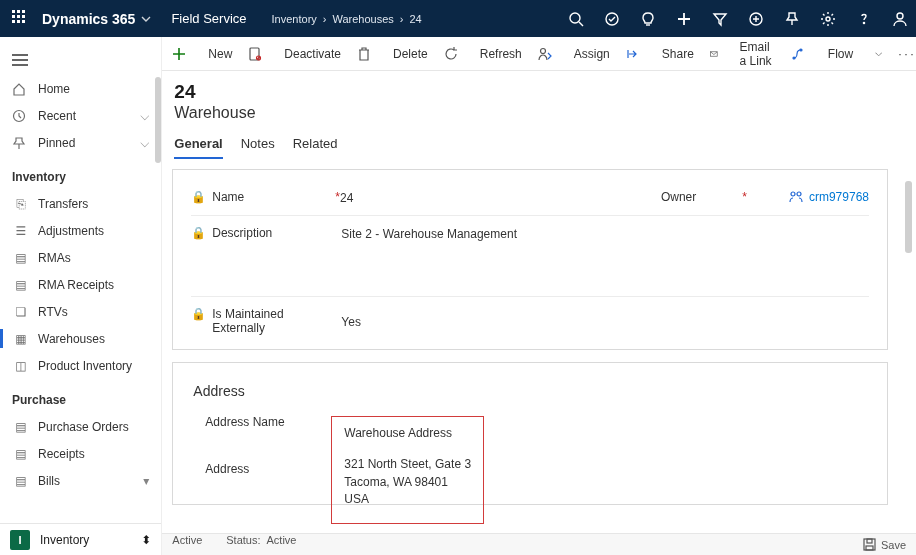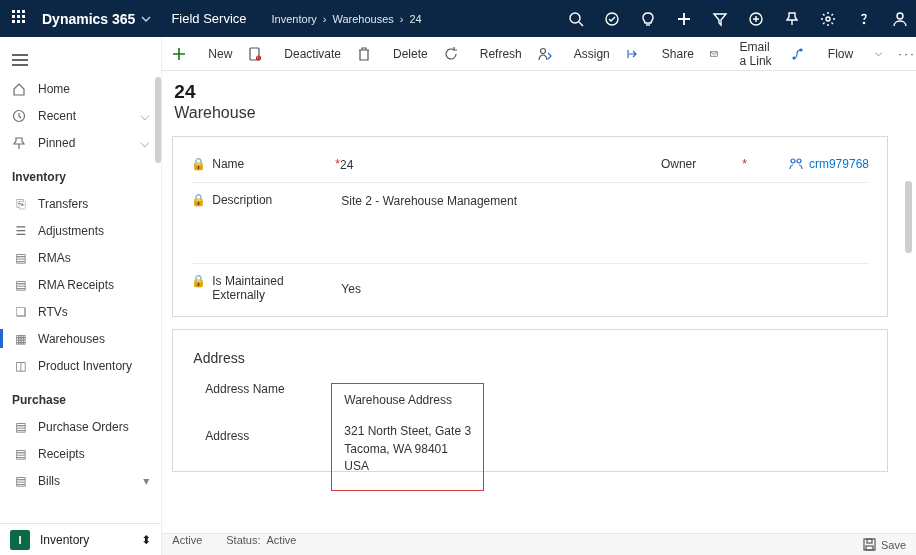"General" div.tabs { html: none -> <div> <div>General</div> <div>Notes</div> <div>Related</div> </div> }
